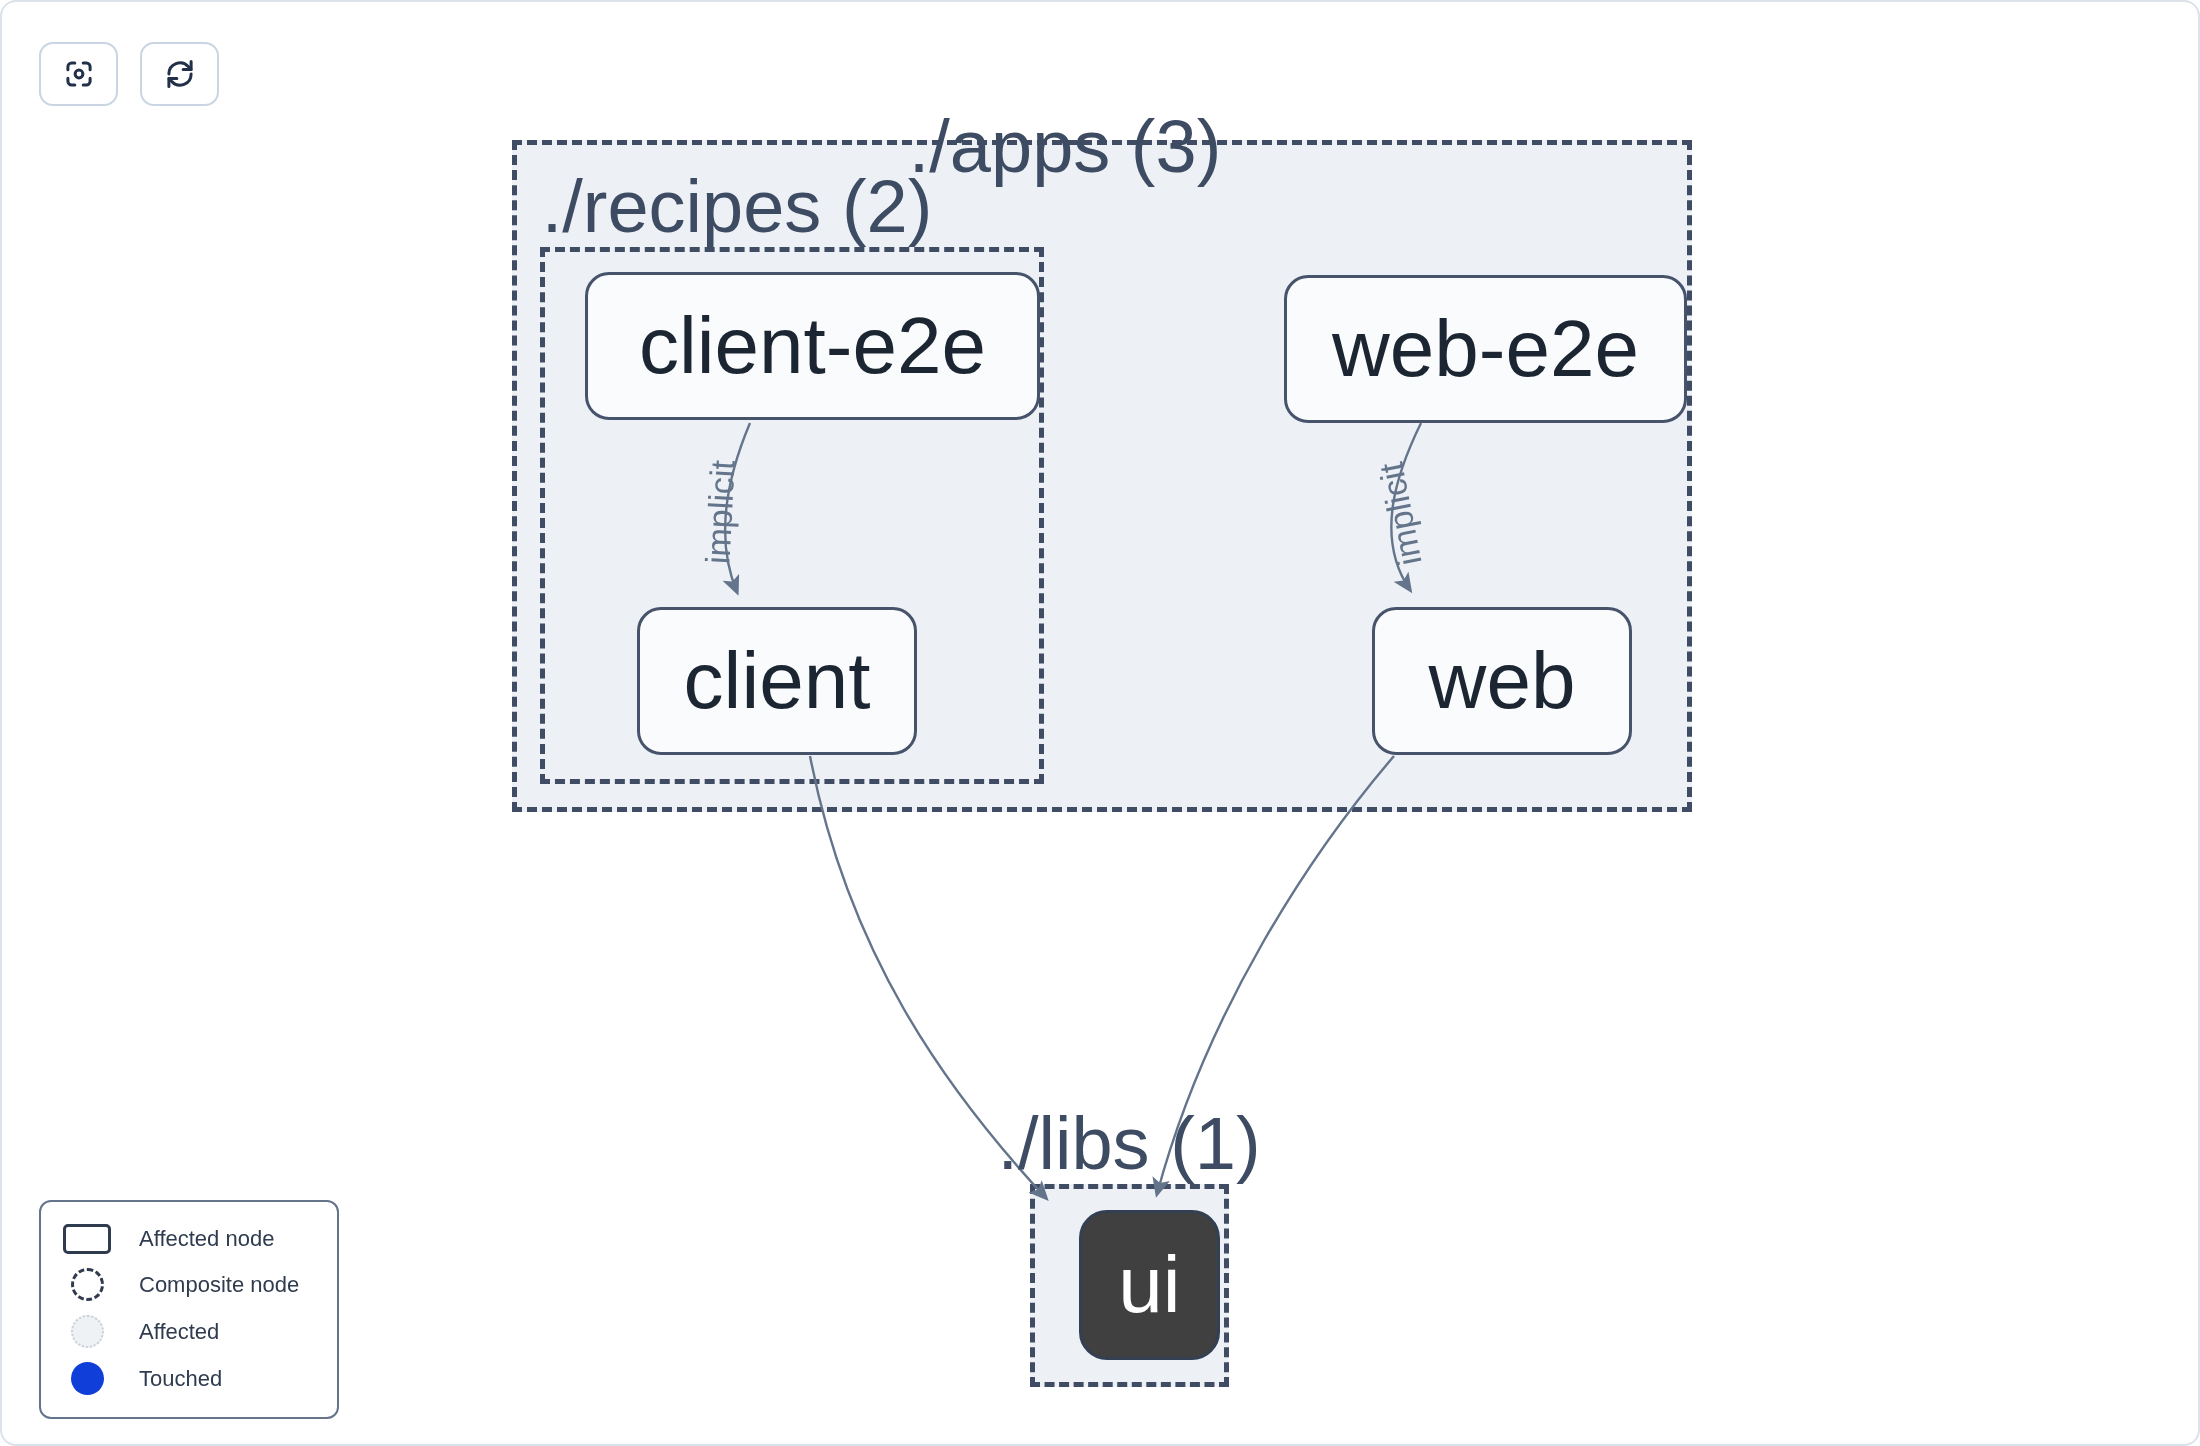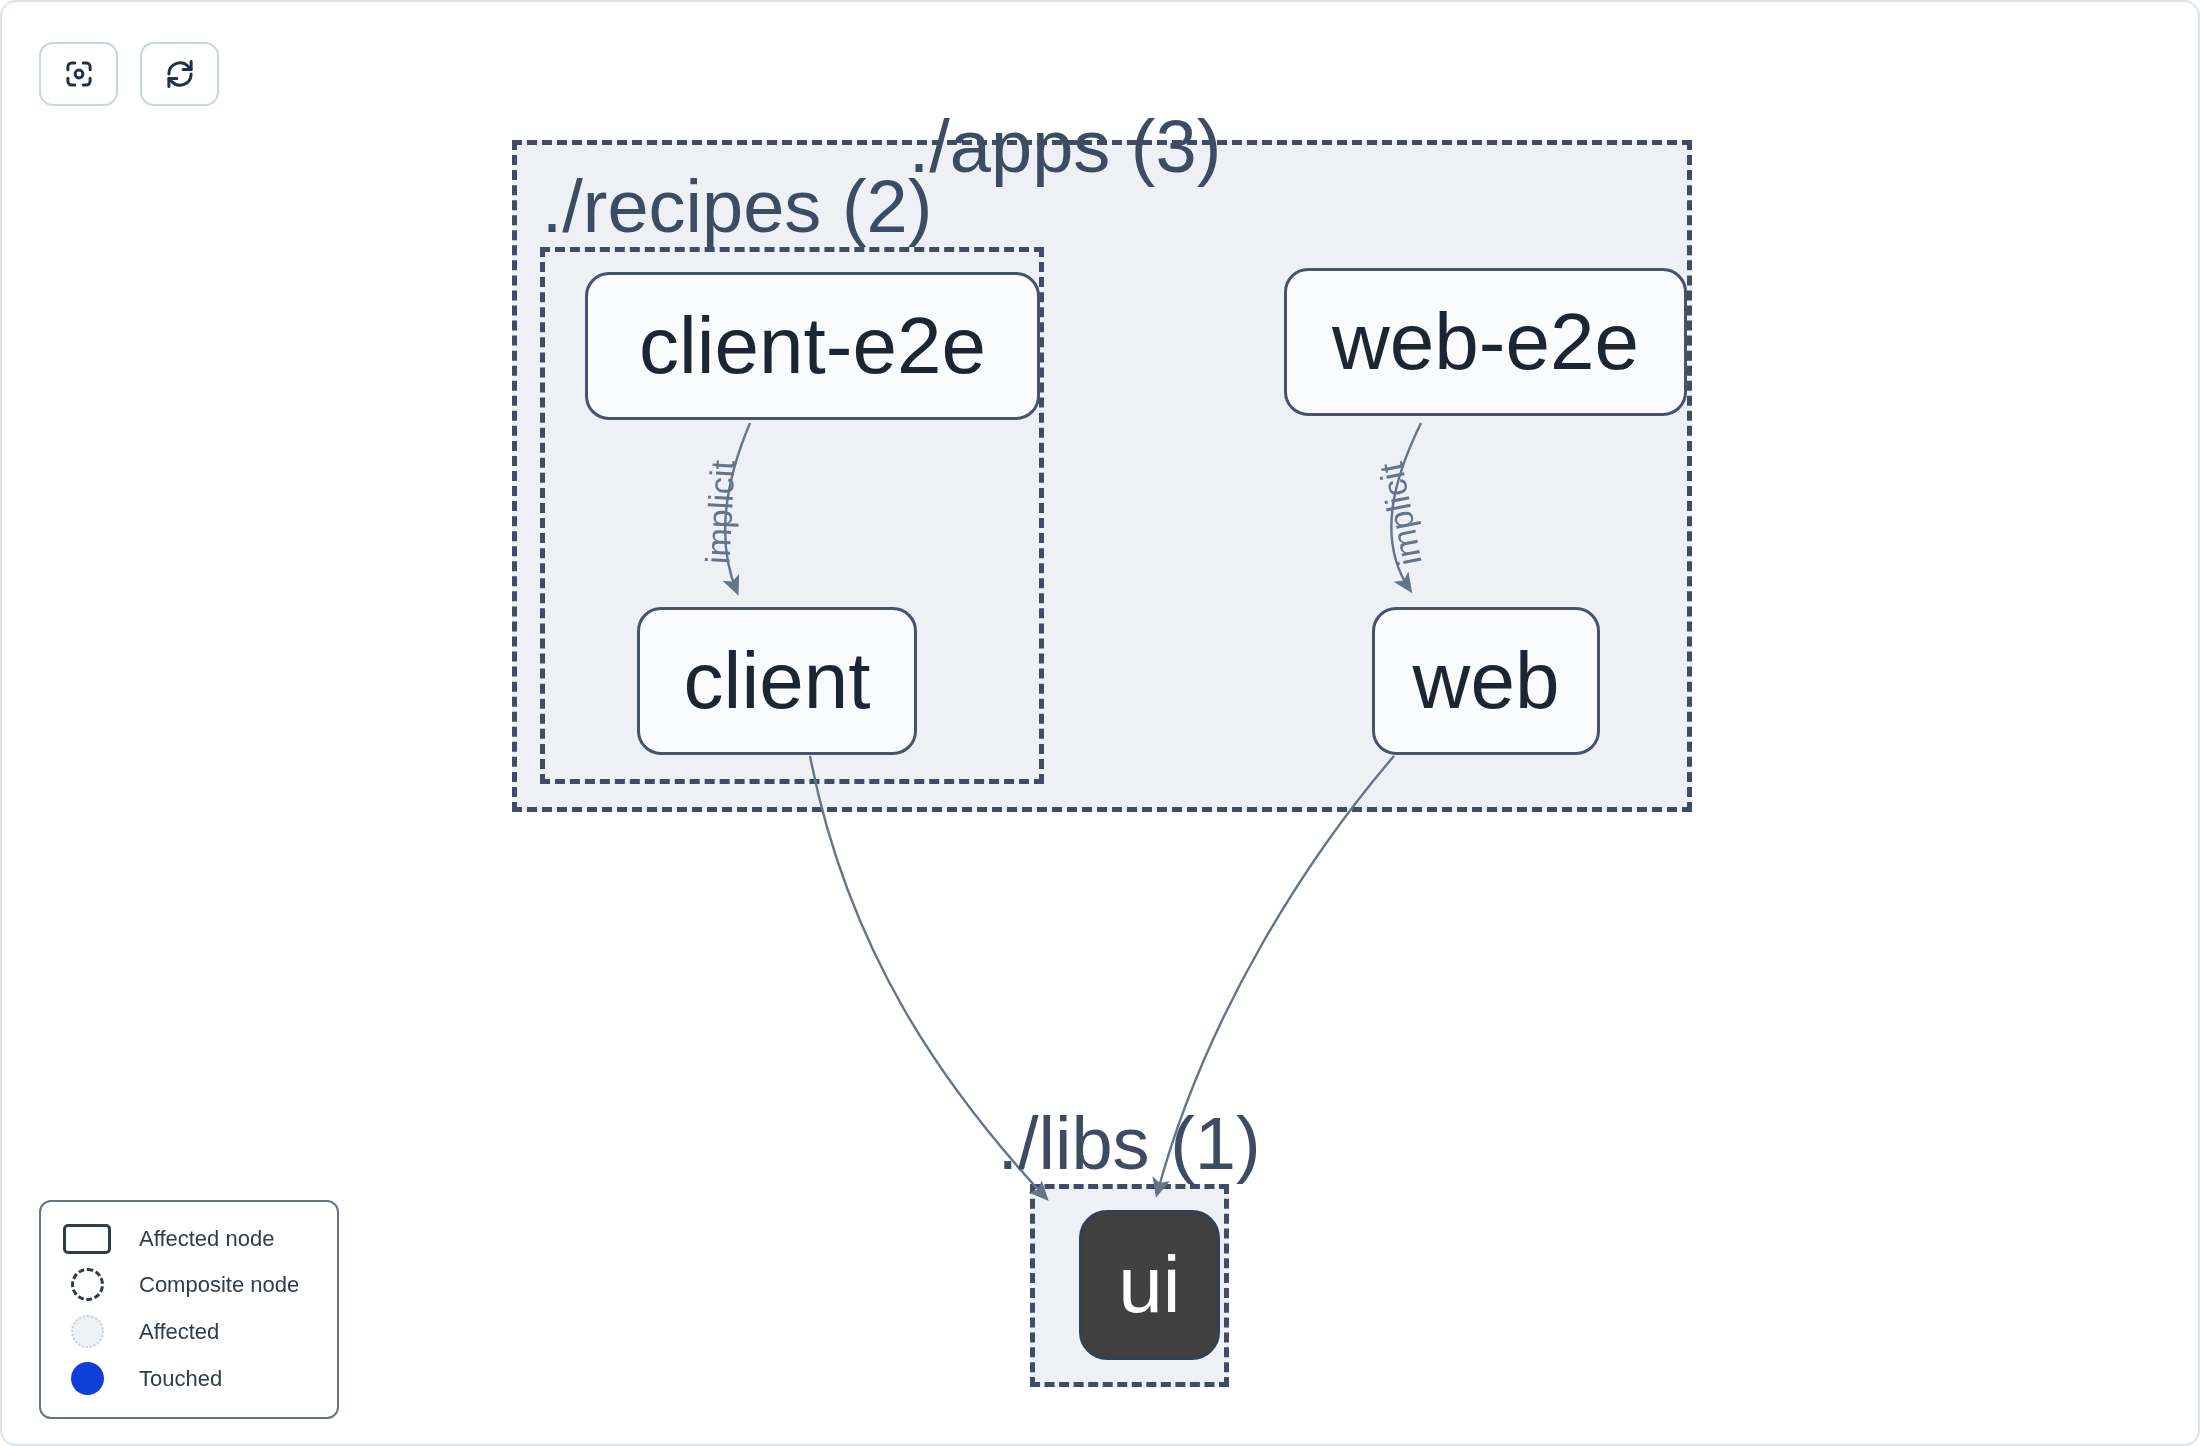"web-e2e" div.node { top: 266px -> 273px }
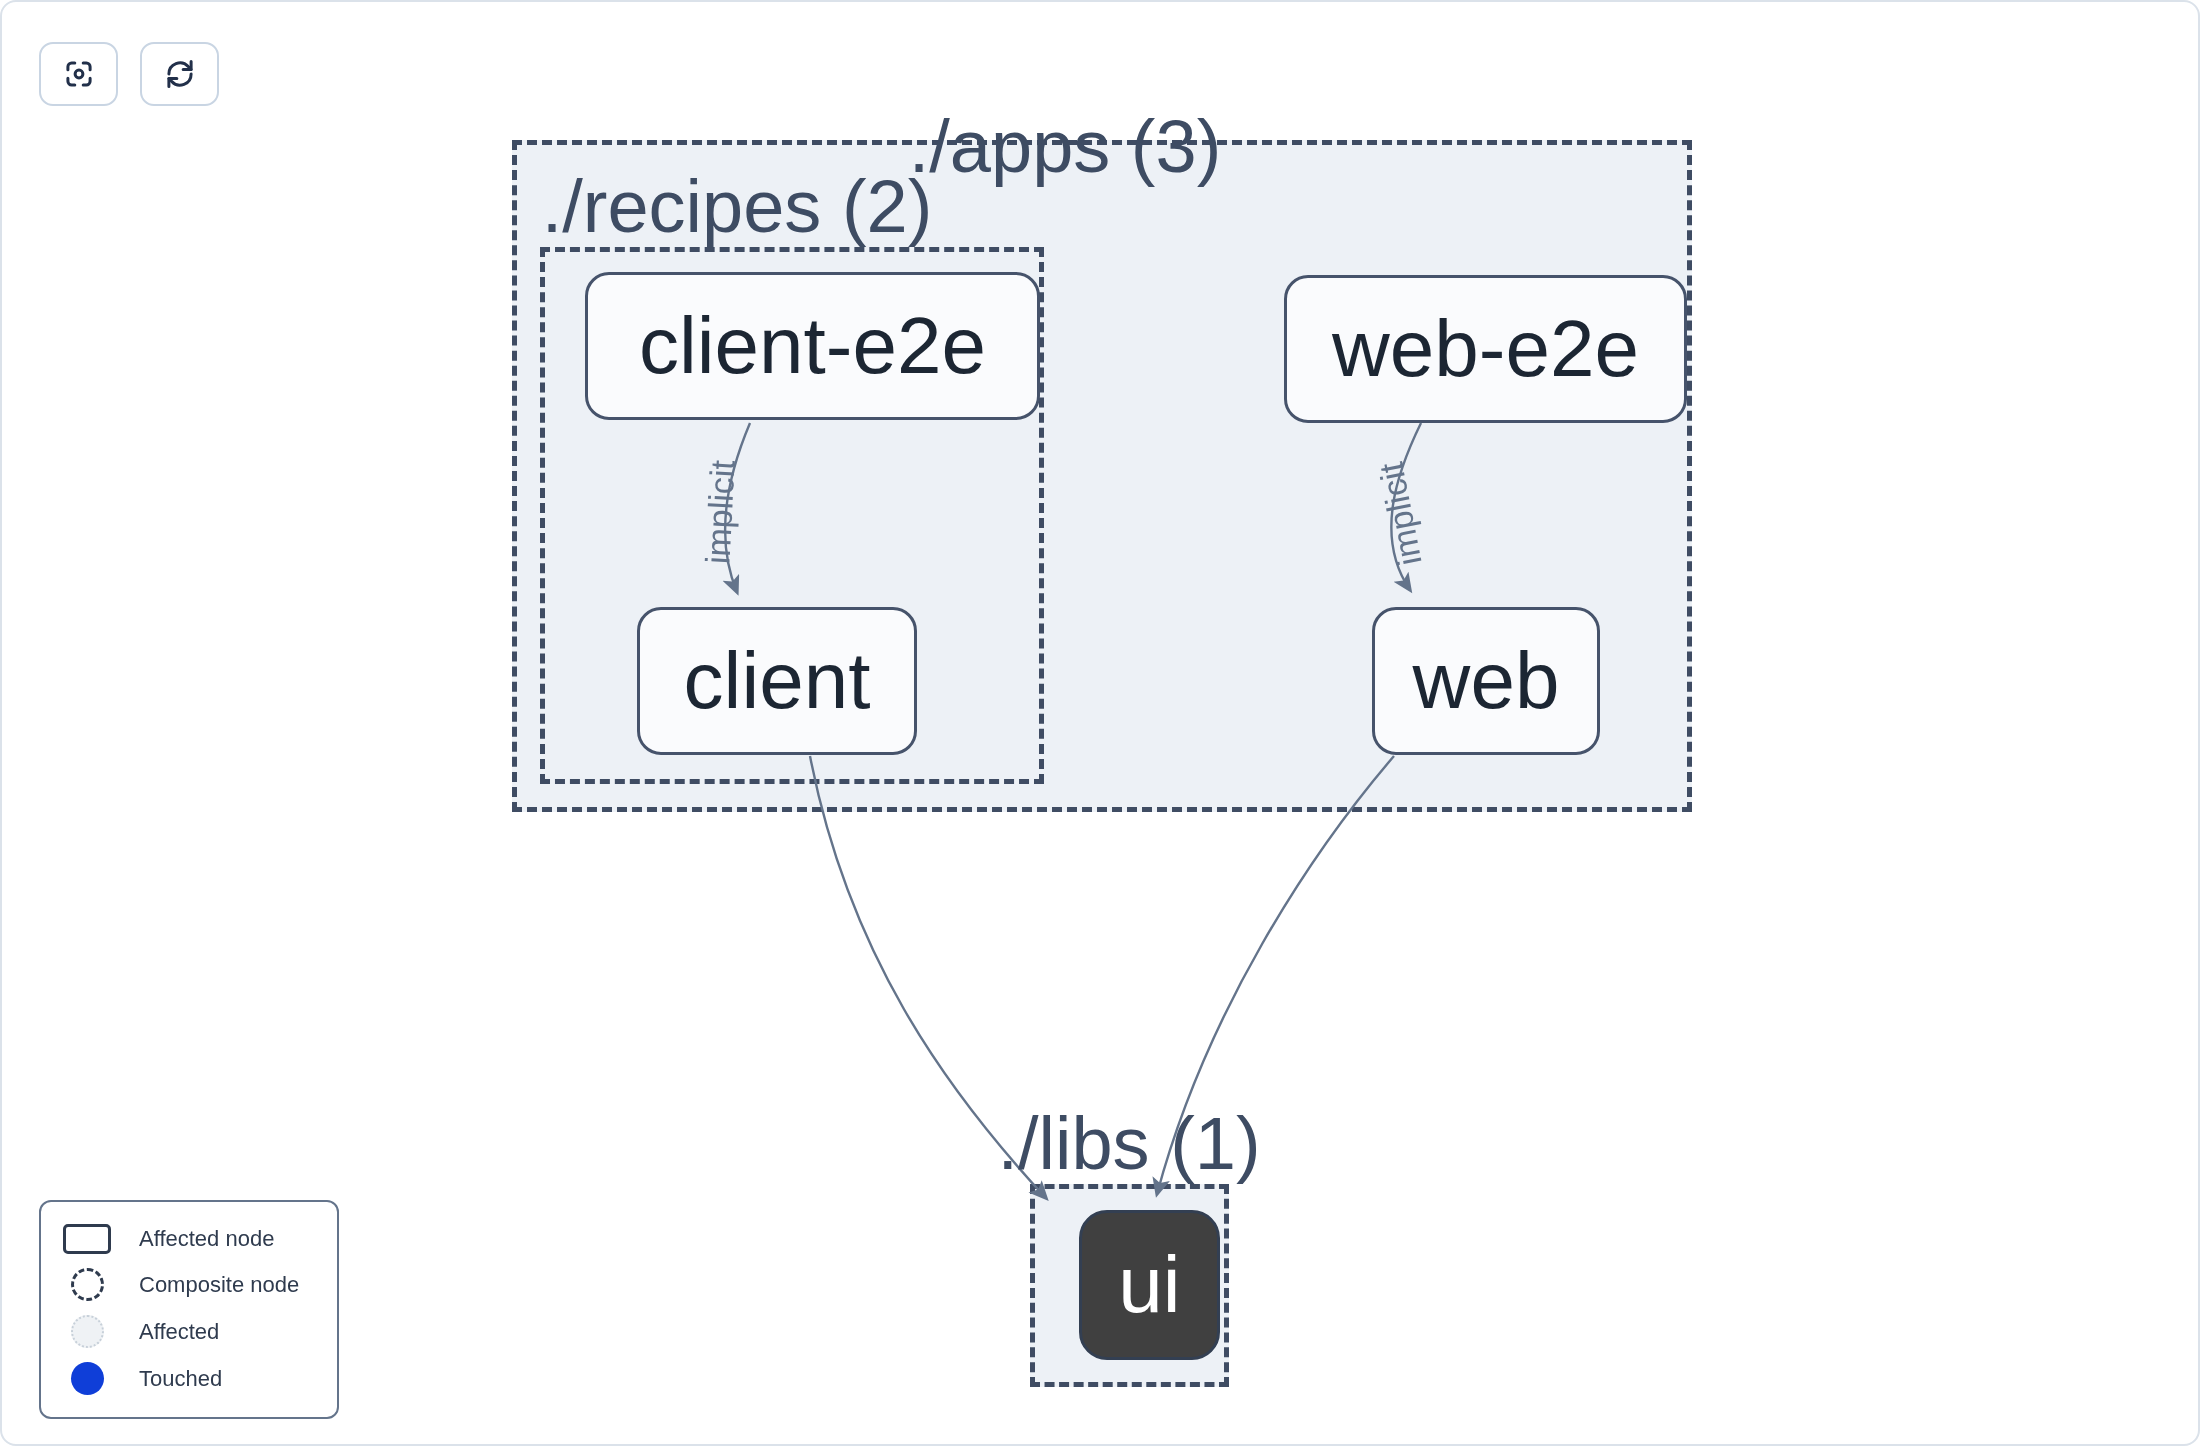"web" div.node { width: 228px -> 260px }
